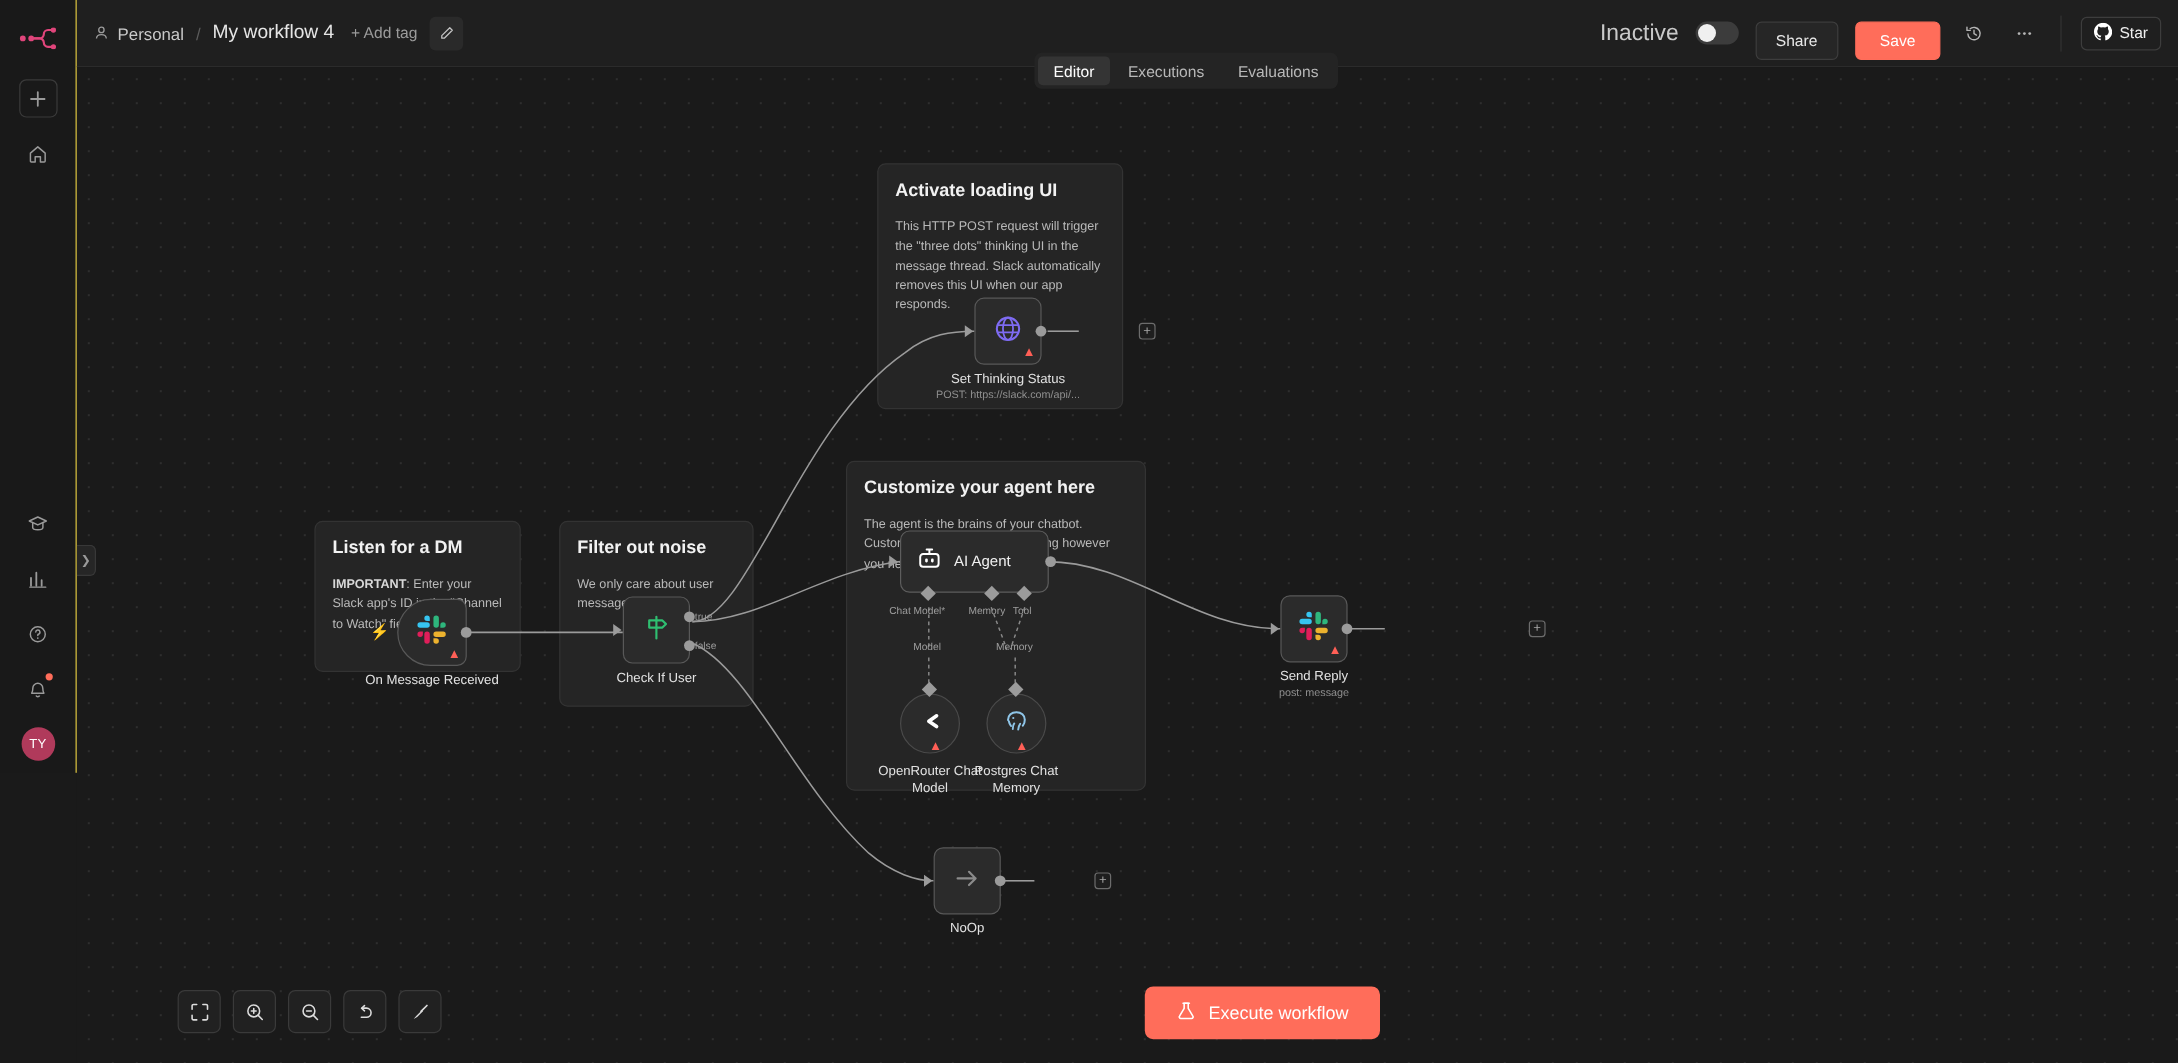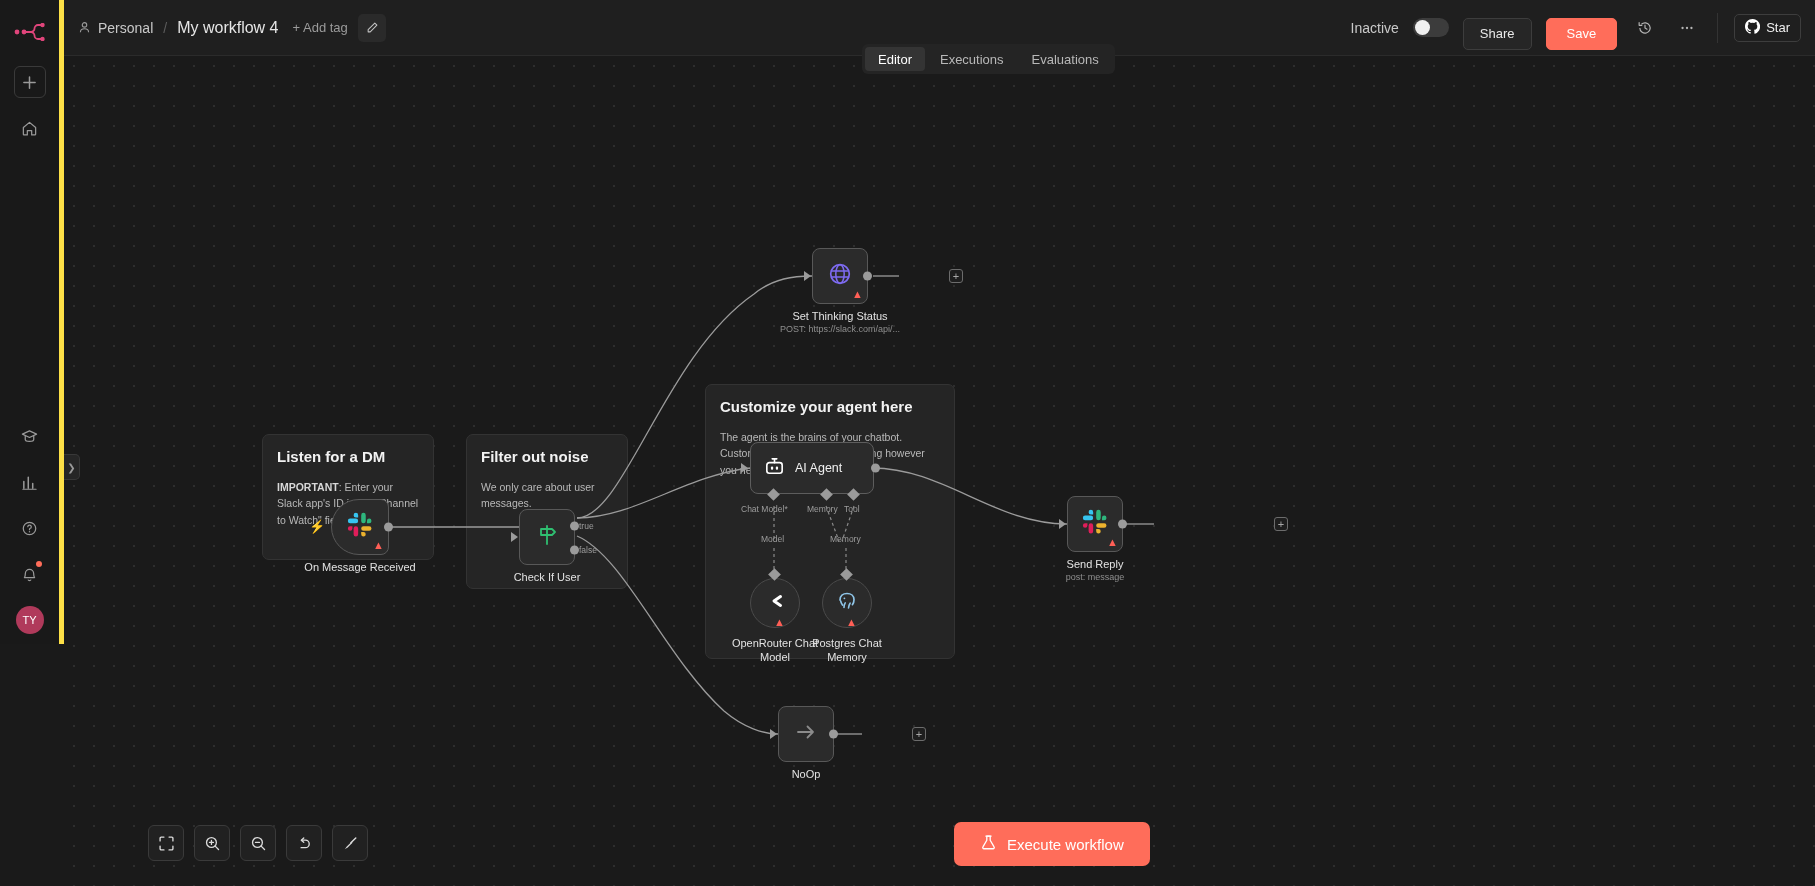"Inactive" #active-label { font-size: 14px -> 19px }
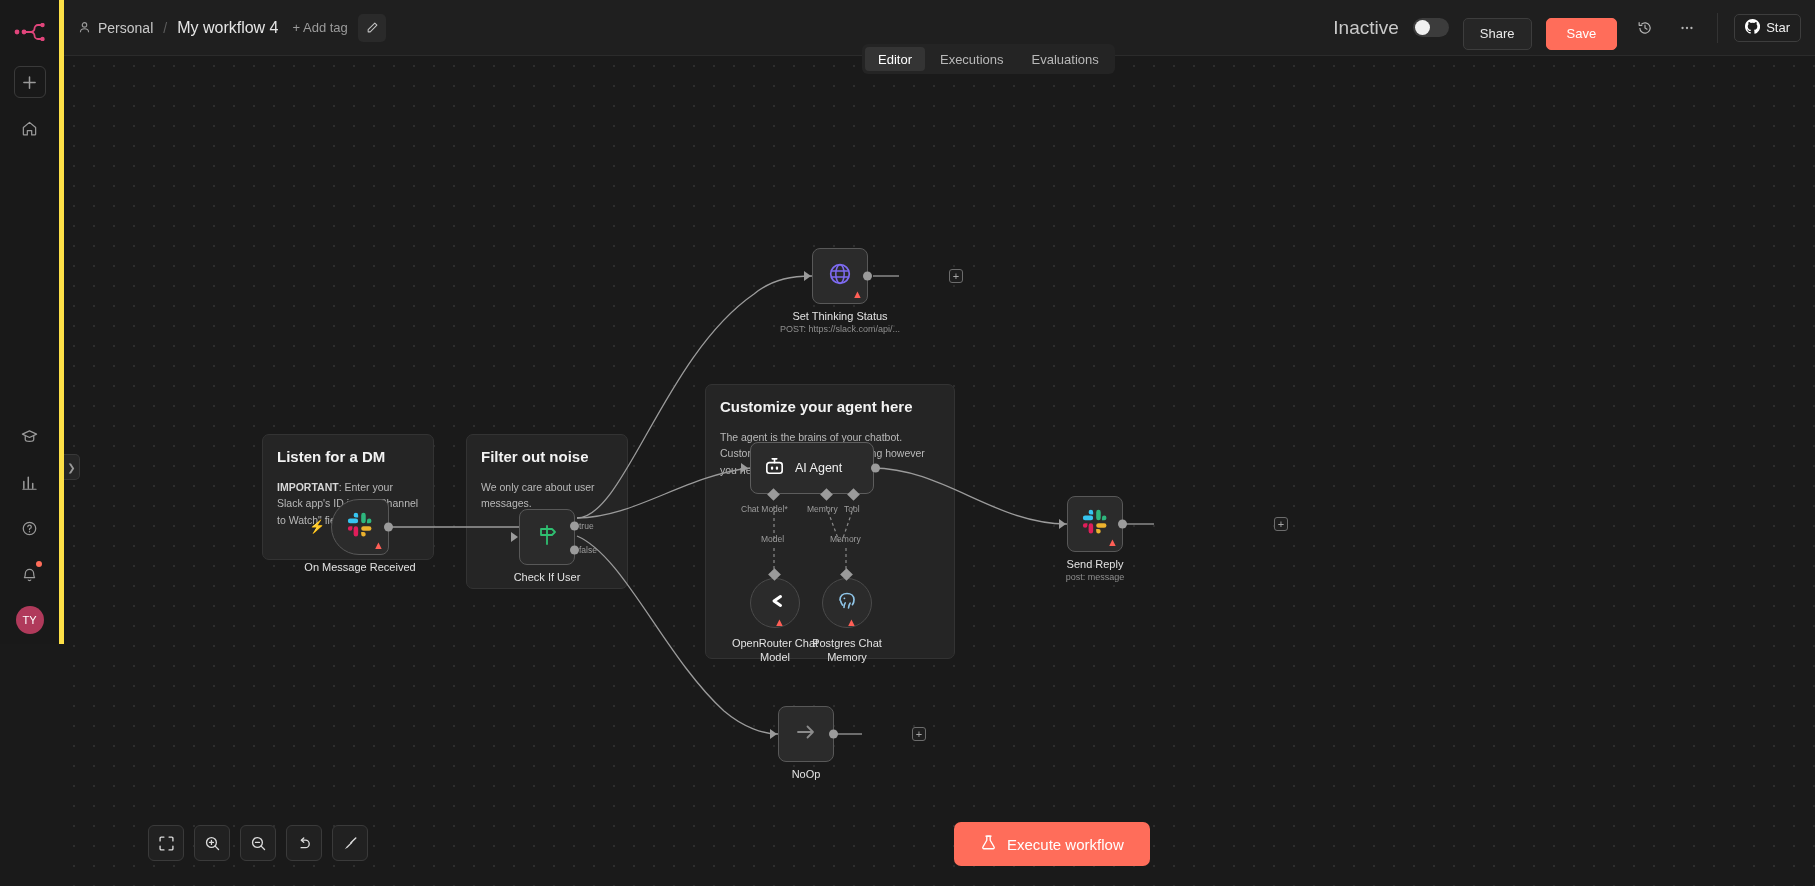"Activate loading UI" div.note { html: none -> <div> <div>Activate loading UI</div> <div>This HTTP POST request will trigger the "three dots" thinking UI in the message thread. Slack automatically removes this UI when our app responds.</div> </div> }
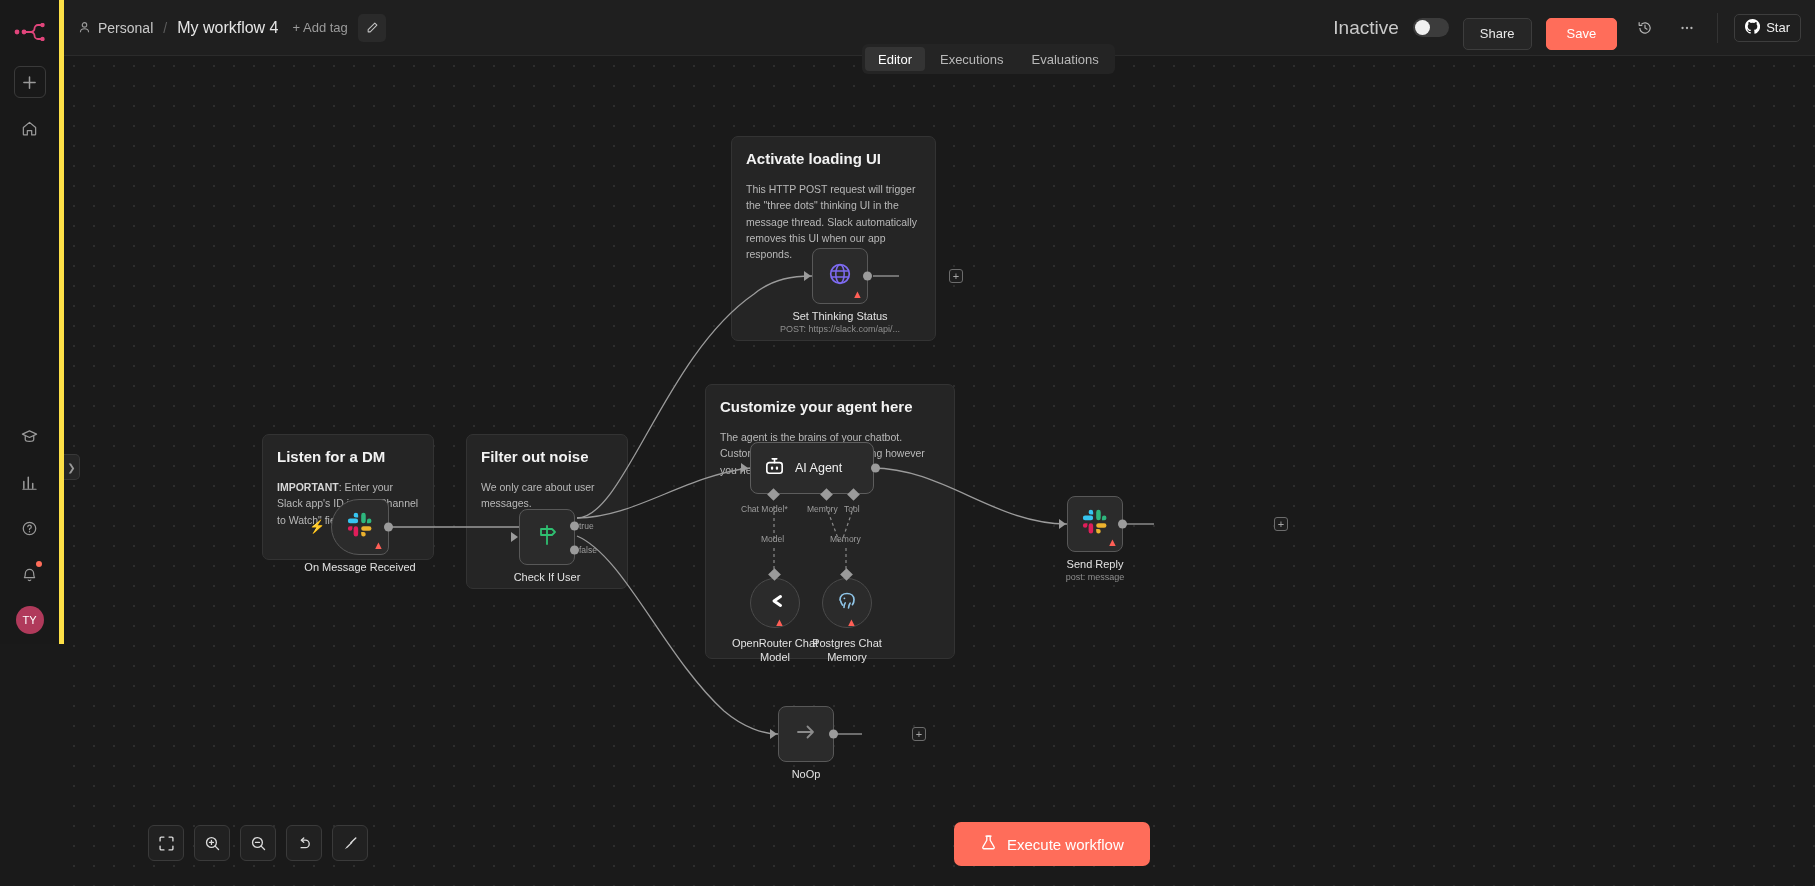"true" div.node { top: 453px -> 441px }
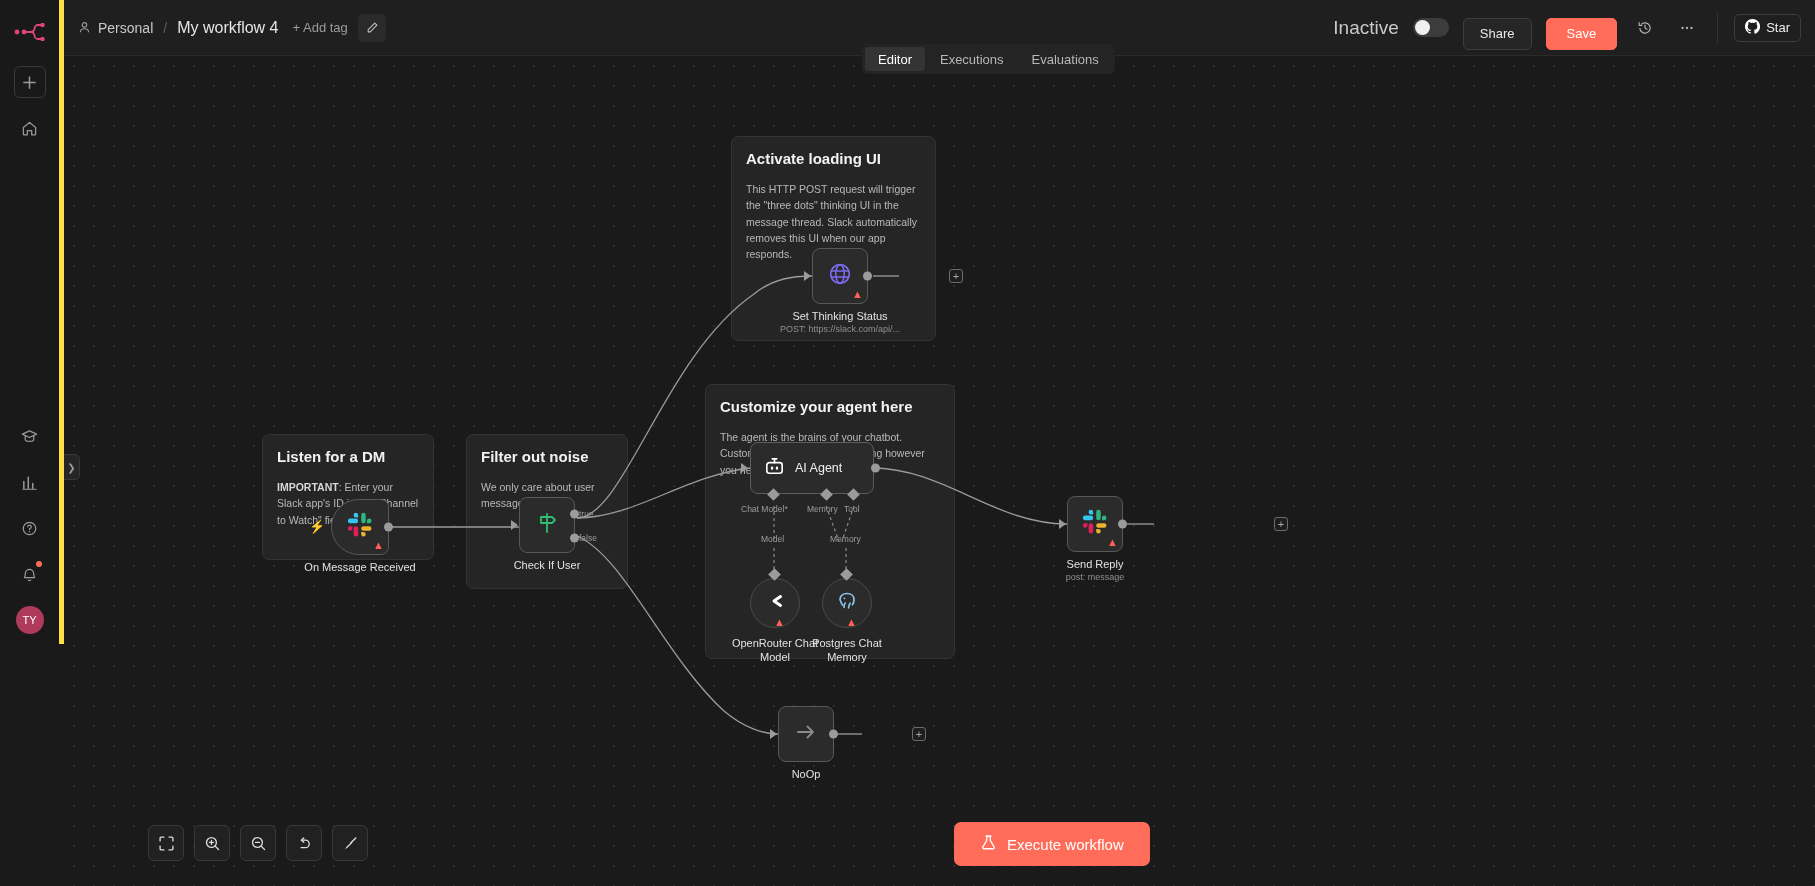"TY" #rail { border-right: 5px solid #fde047 -> 1px solid #fde047 }
